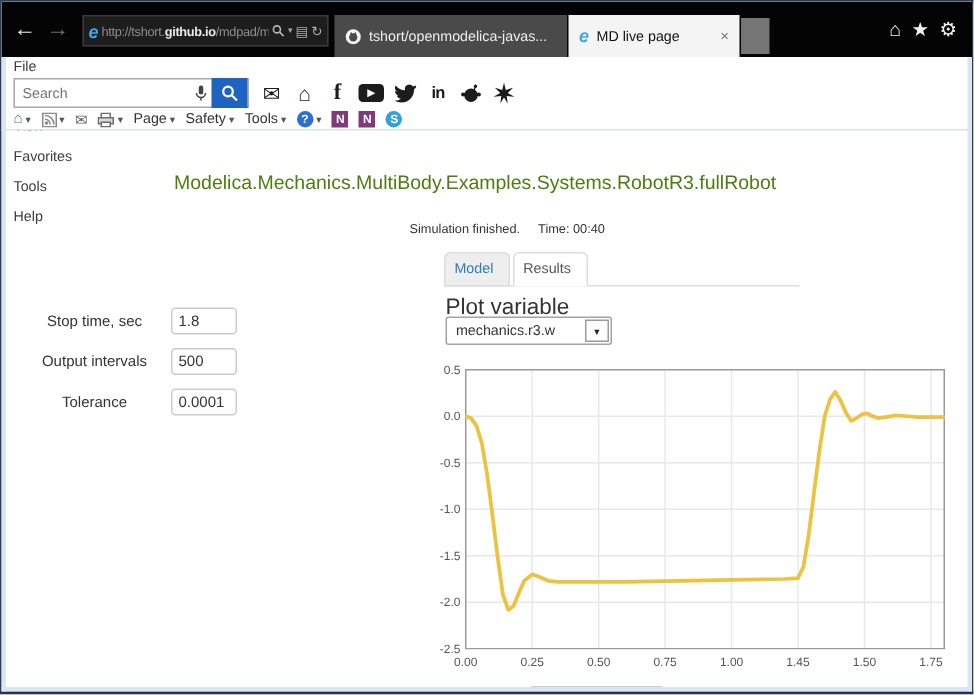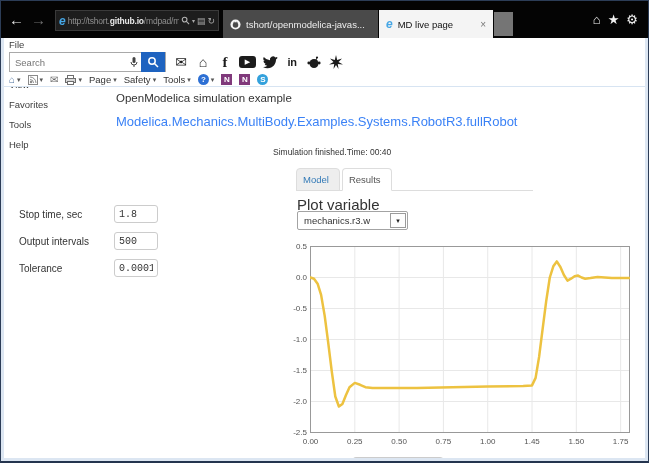"OpenModelica simulation example" div.pg-title { html: <div>OpenModelica simulation example</div> -> none }
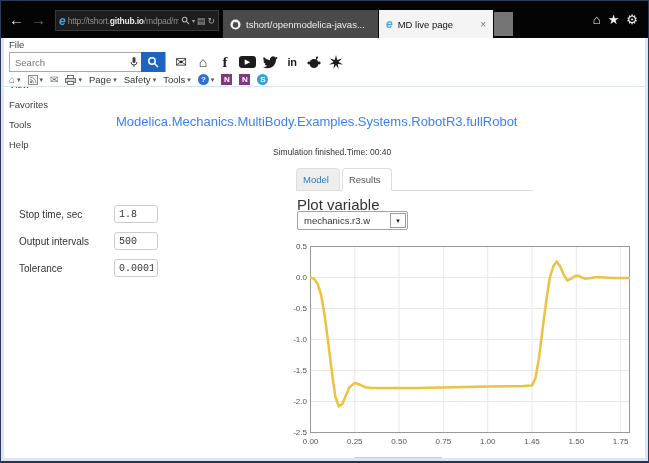"Modelica.Mechanics.MultiBody.Examples.Sy" .pg-sub { color: #3b82f6 -> #4d7c0f }
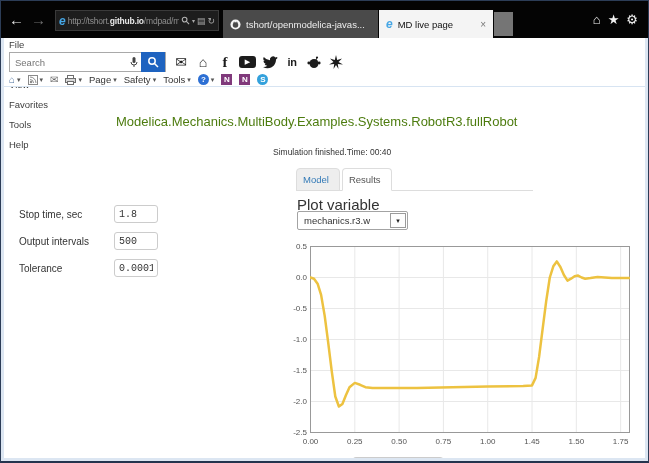"Simulation finished." .status { gap: none -> 12px }
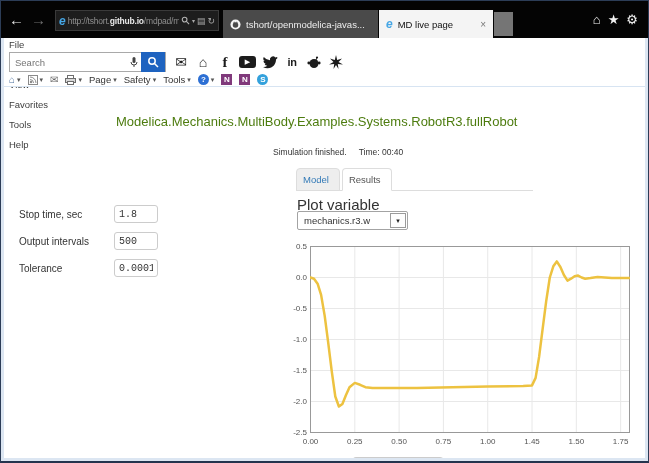"Stop time, sec" .frow label { text-align: left -> center }
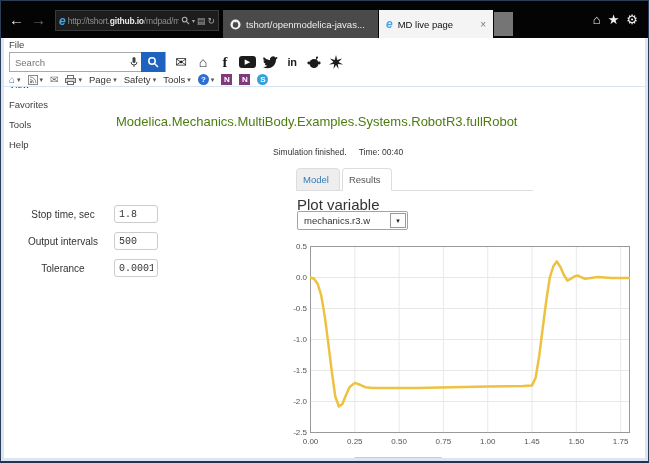"1.8" .frow input { font-family: Liberation Mono, monospace -> Liberation Sans, sans-serif }
